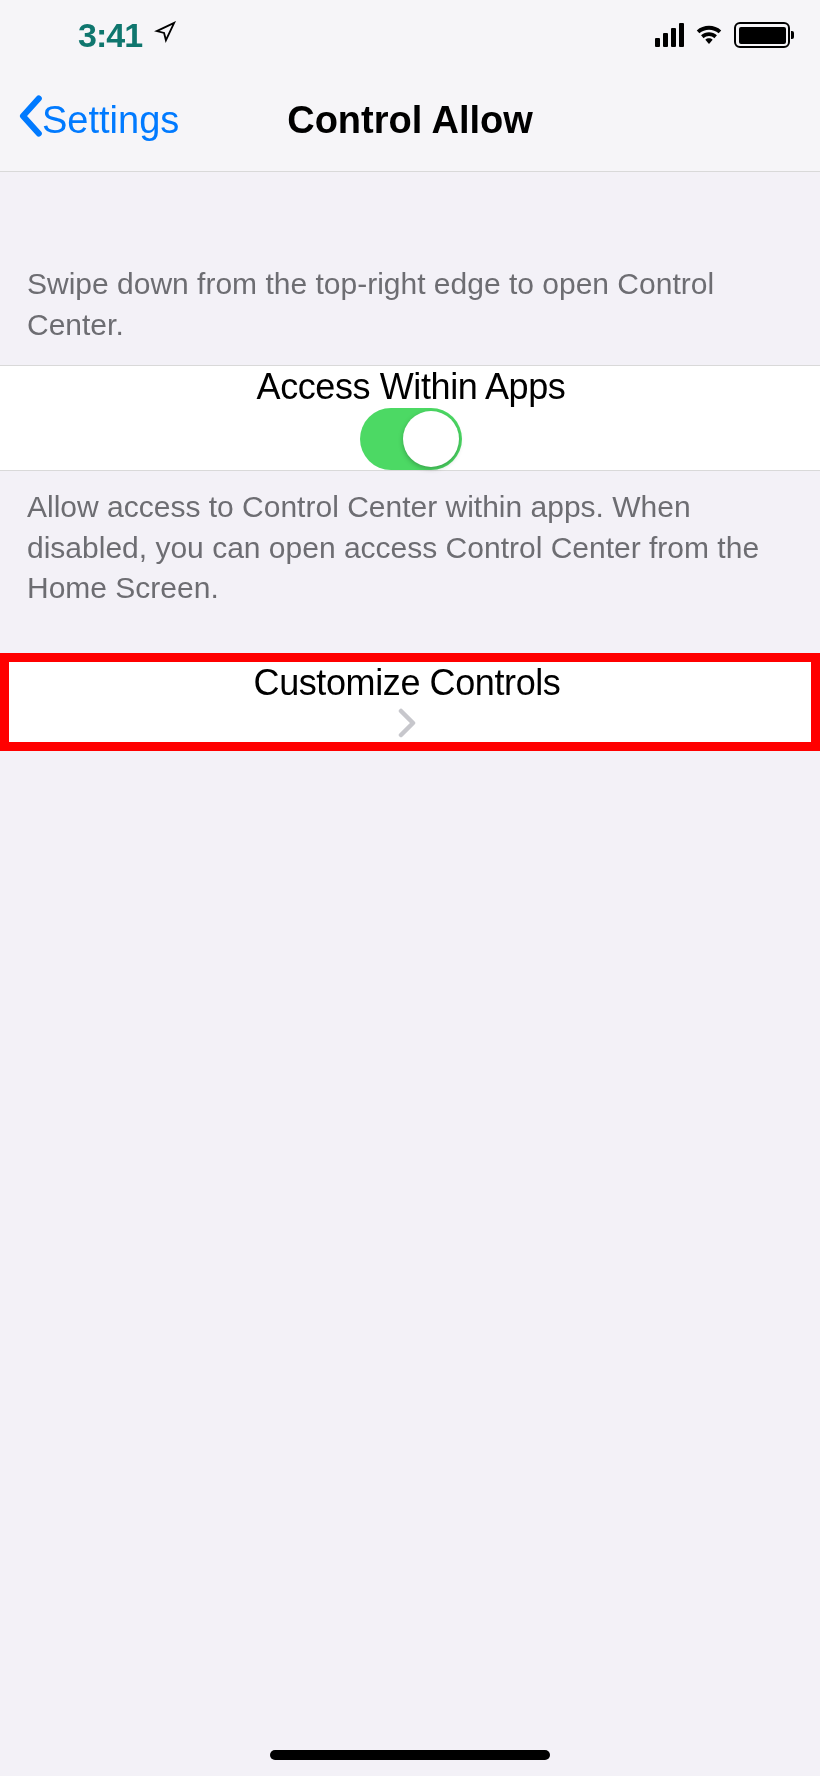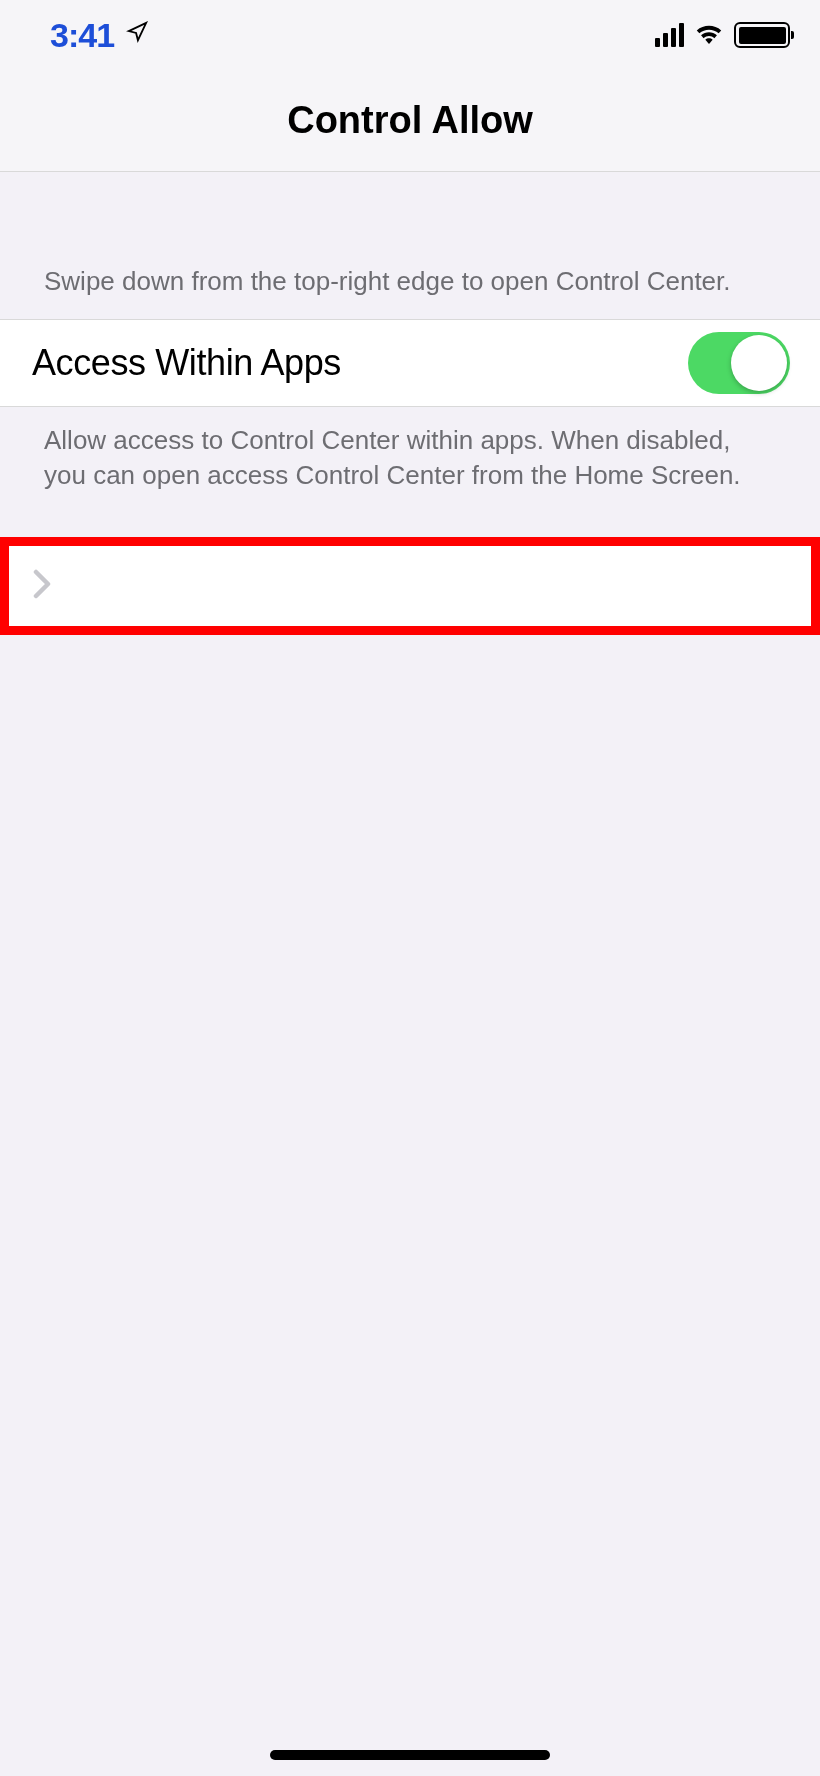"3:41" .status-time { color: #1d4ed8 -> #0f766e; margin-left: none -> 28px }
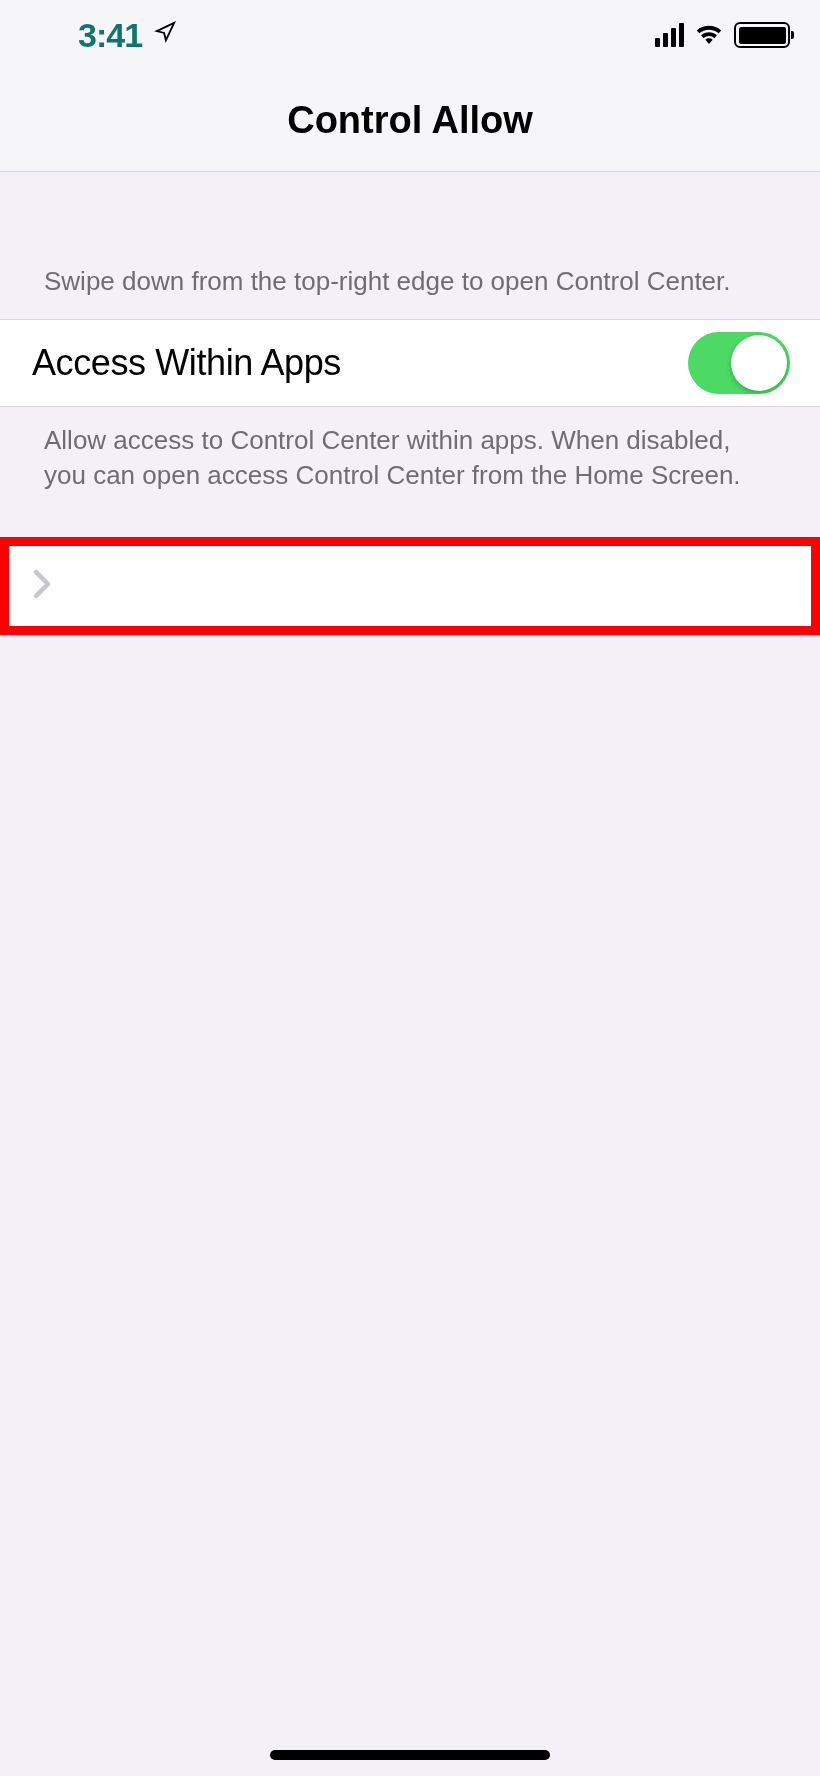"Settings" div.back-button { html: none -> <div> <span> <svg> <polyline></polyline> </svg> </span> <span>Settings</span> </div> }
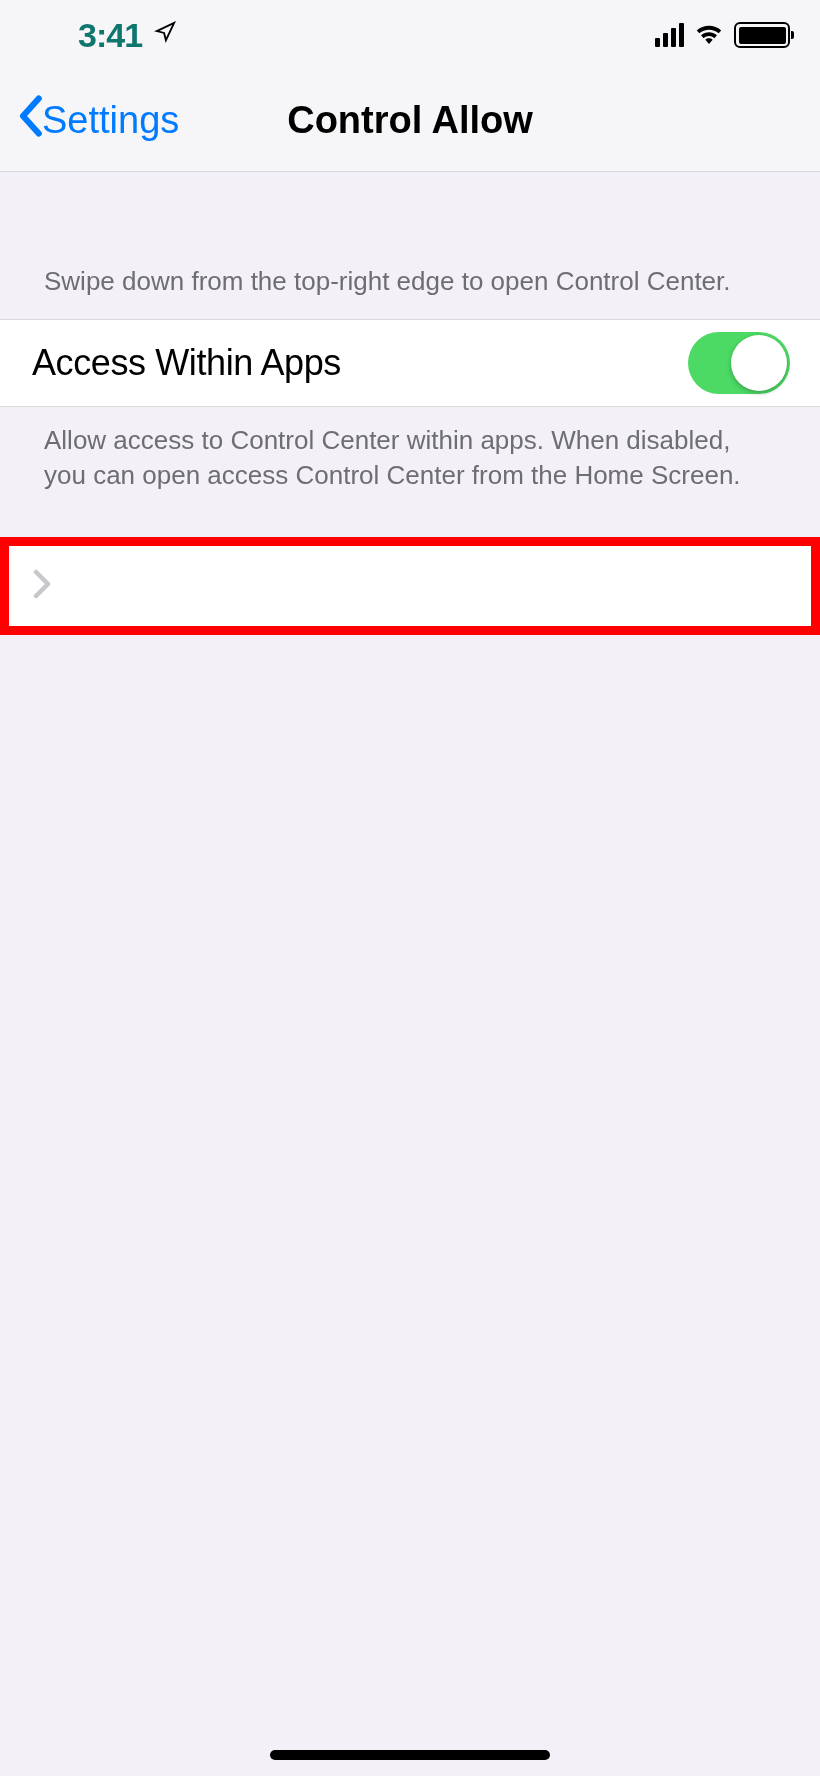"Swipe down from the top-right" .section-desc { font-size: 26px -> 30px; padding: 30px 44px -> 30px 27px }
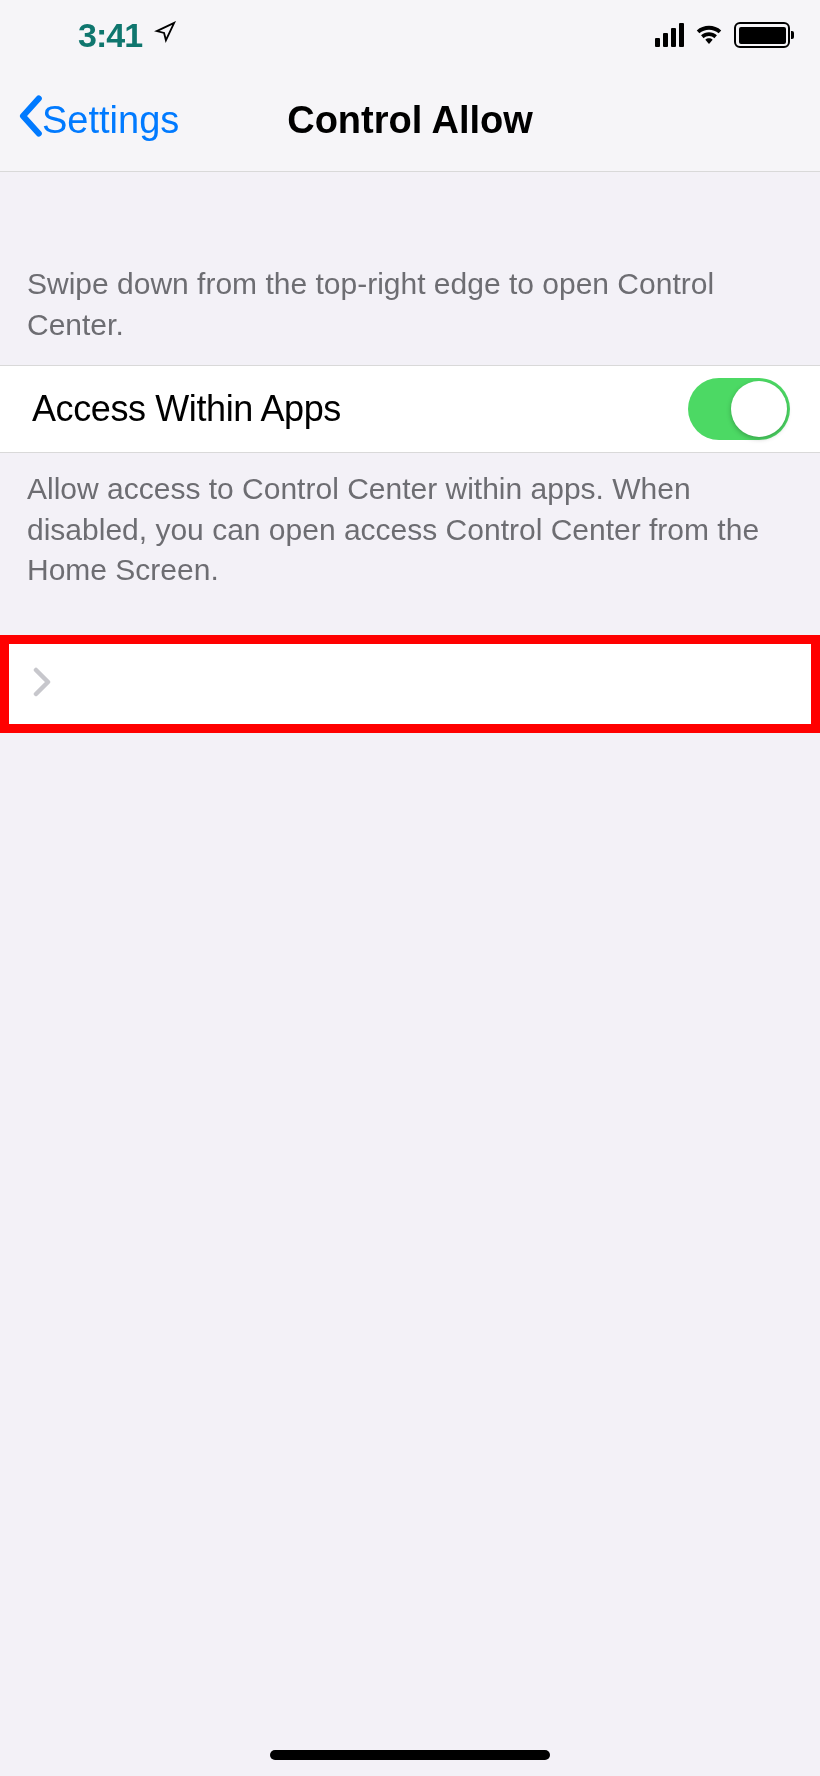"Access Within Apps" .list-row { flex-direction: none -> column }
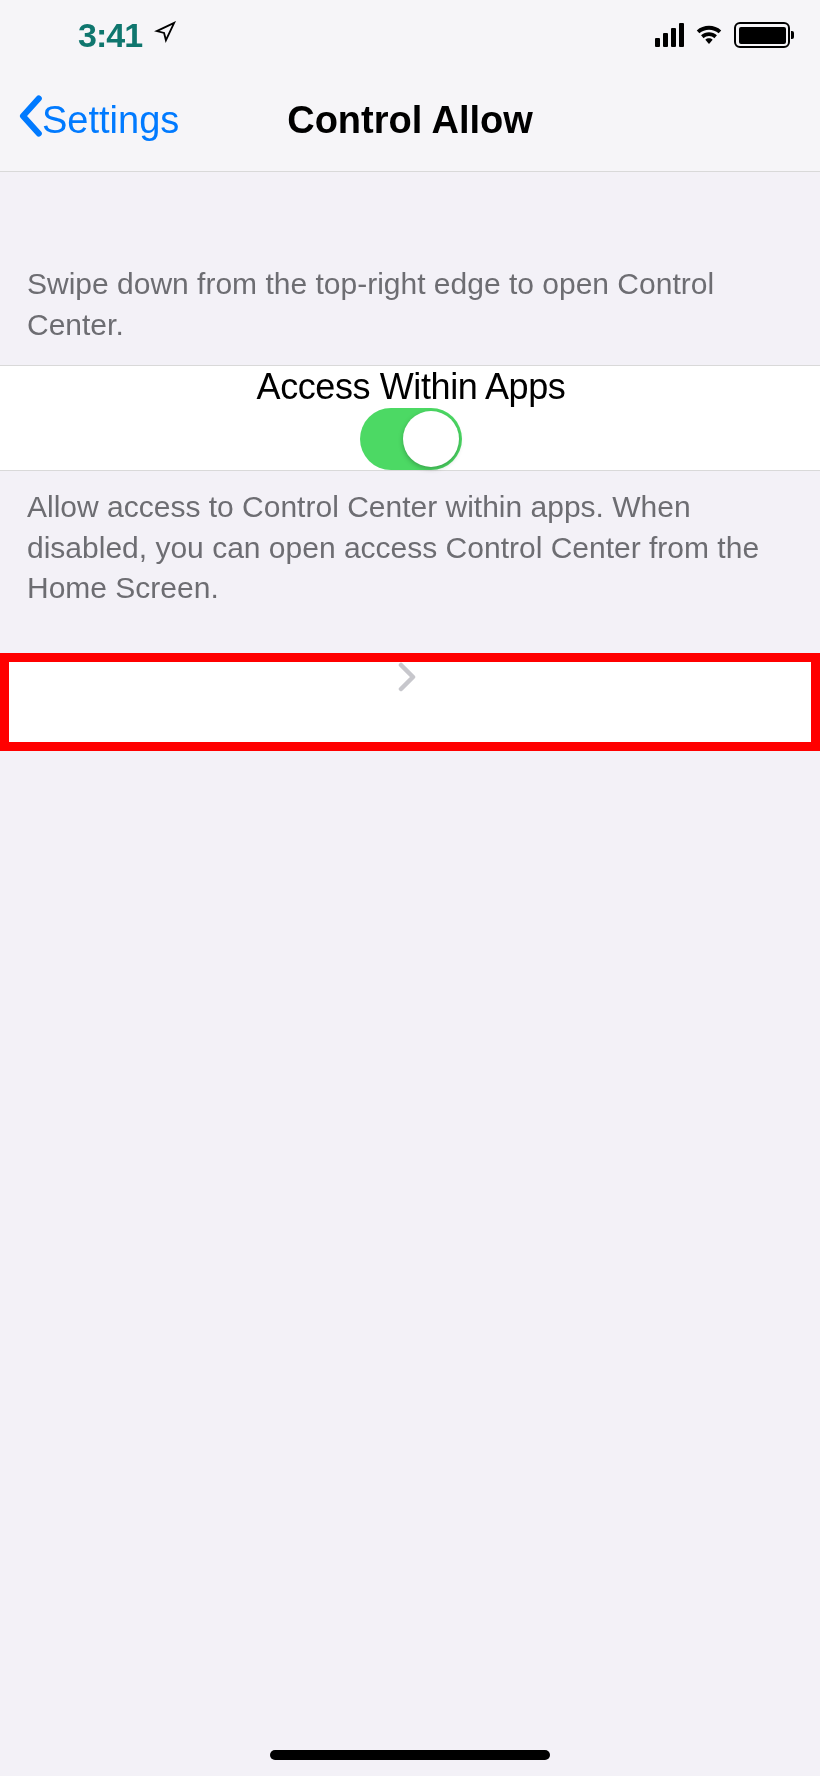"Customize Controls" span.row-label { html: none -> <span>Customize Controls</span> }
